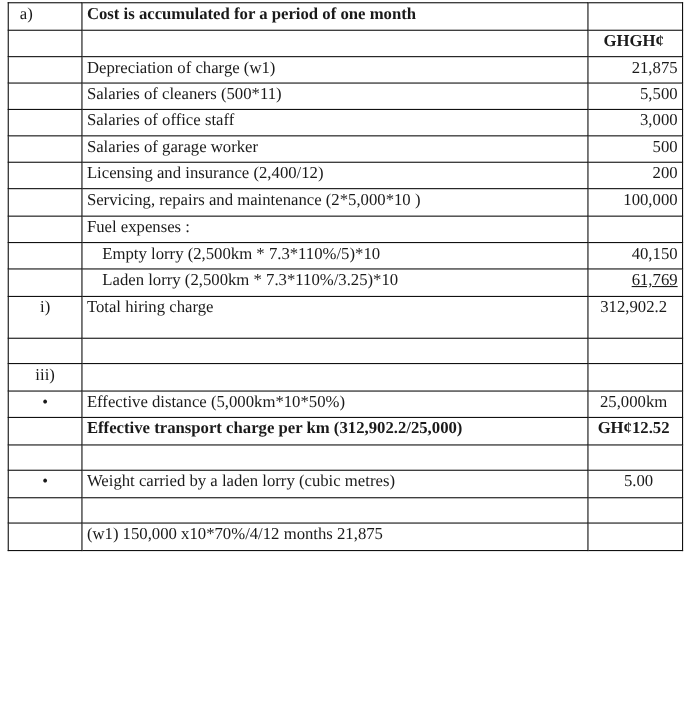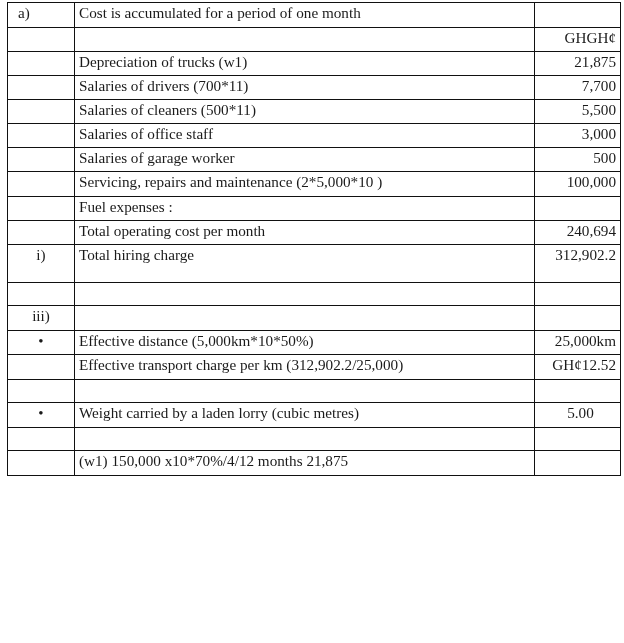"Cost is accumulated for a" .b { font-weight: normal -> bold }
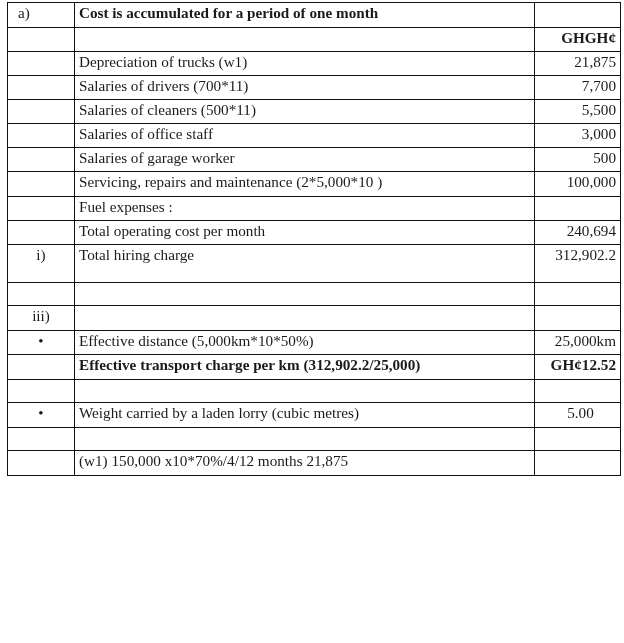"GHGH¢" td.amt.l { text-align: right -> center }
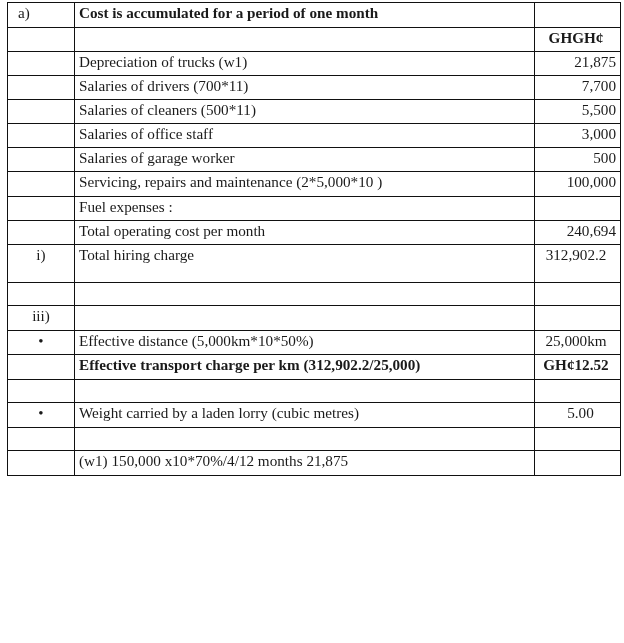"Depreciation of trucks (w1)" td { text: trucks -> charge }
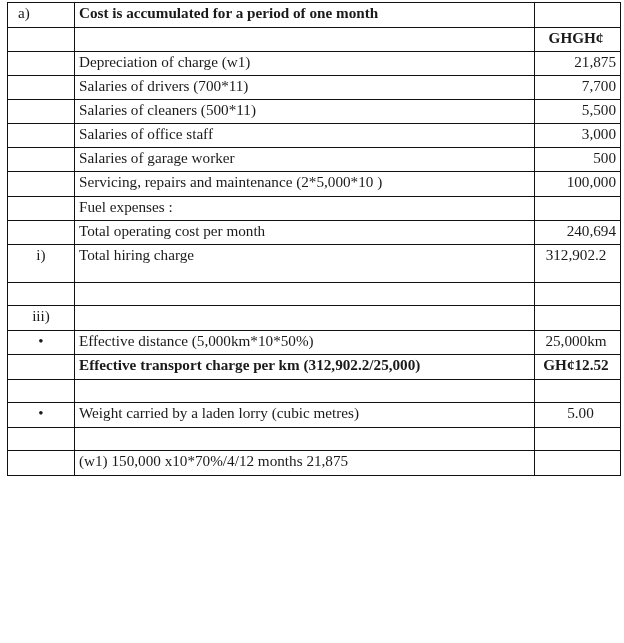"Salaries of drivers (700*11)" tr.h23 { html: <tr> <td></td> <td>Salaries of drivers (700*11)</td> <td>7,700</td> </tr> -> none }
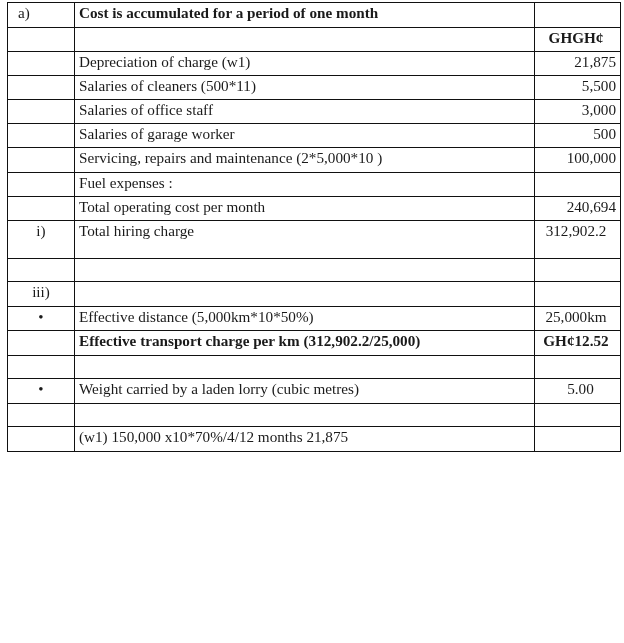"Licensing and insurance (2,400/12)" tr.h23 { html: none -> <tr> <td></td> <td>Licensing and insurance (2,400/12)</td> <td>200</td> </tr> }
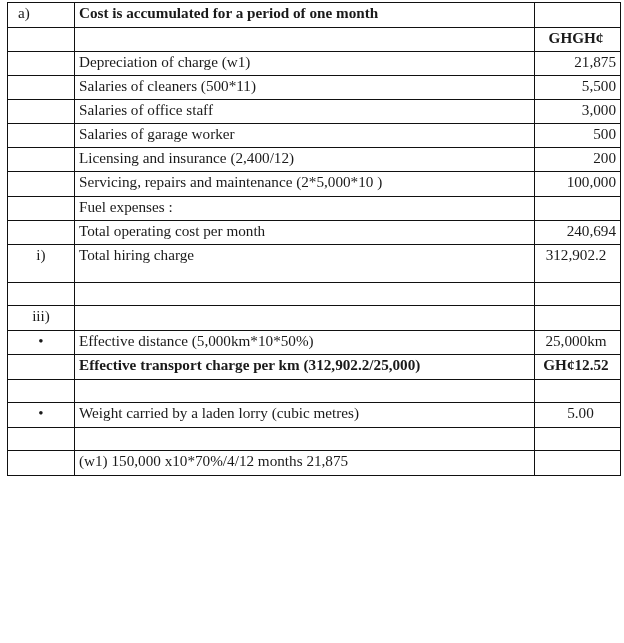"Empty lorry (2,500km * 7.3*110%/5)*10" tr.h23 { html: none -> <tr> <td></td> <td>Empty lorry (2,500km * 7.3*110%/5)*10</td> <td>40,150</td> </tr> }
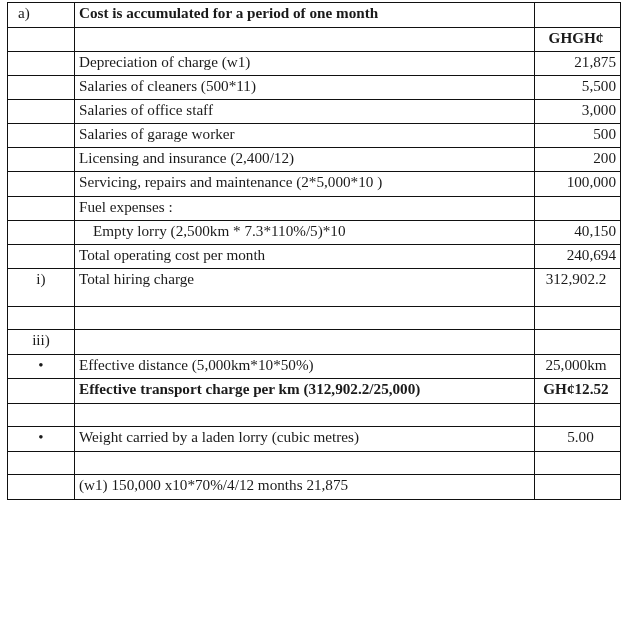"Laden lorry (2,500km * 7.3*110%/3.25)*10" tr.h24 { html: none -> <tr> <td></td> <td>Laden lorry (2,500km * 7.3*110%/3.25)*10</td> <td><span>61,769</span></td> </tr> }
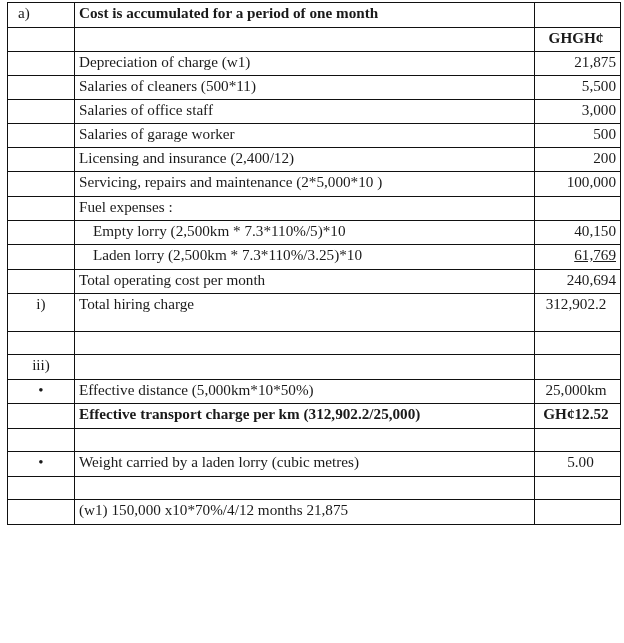"Total operating cost per month" tr.h23 { html: <tr> <td></td> <td>Total operating cost per month</td> <td>240,694</td> </tr> -> none }
